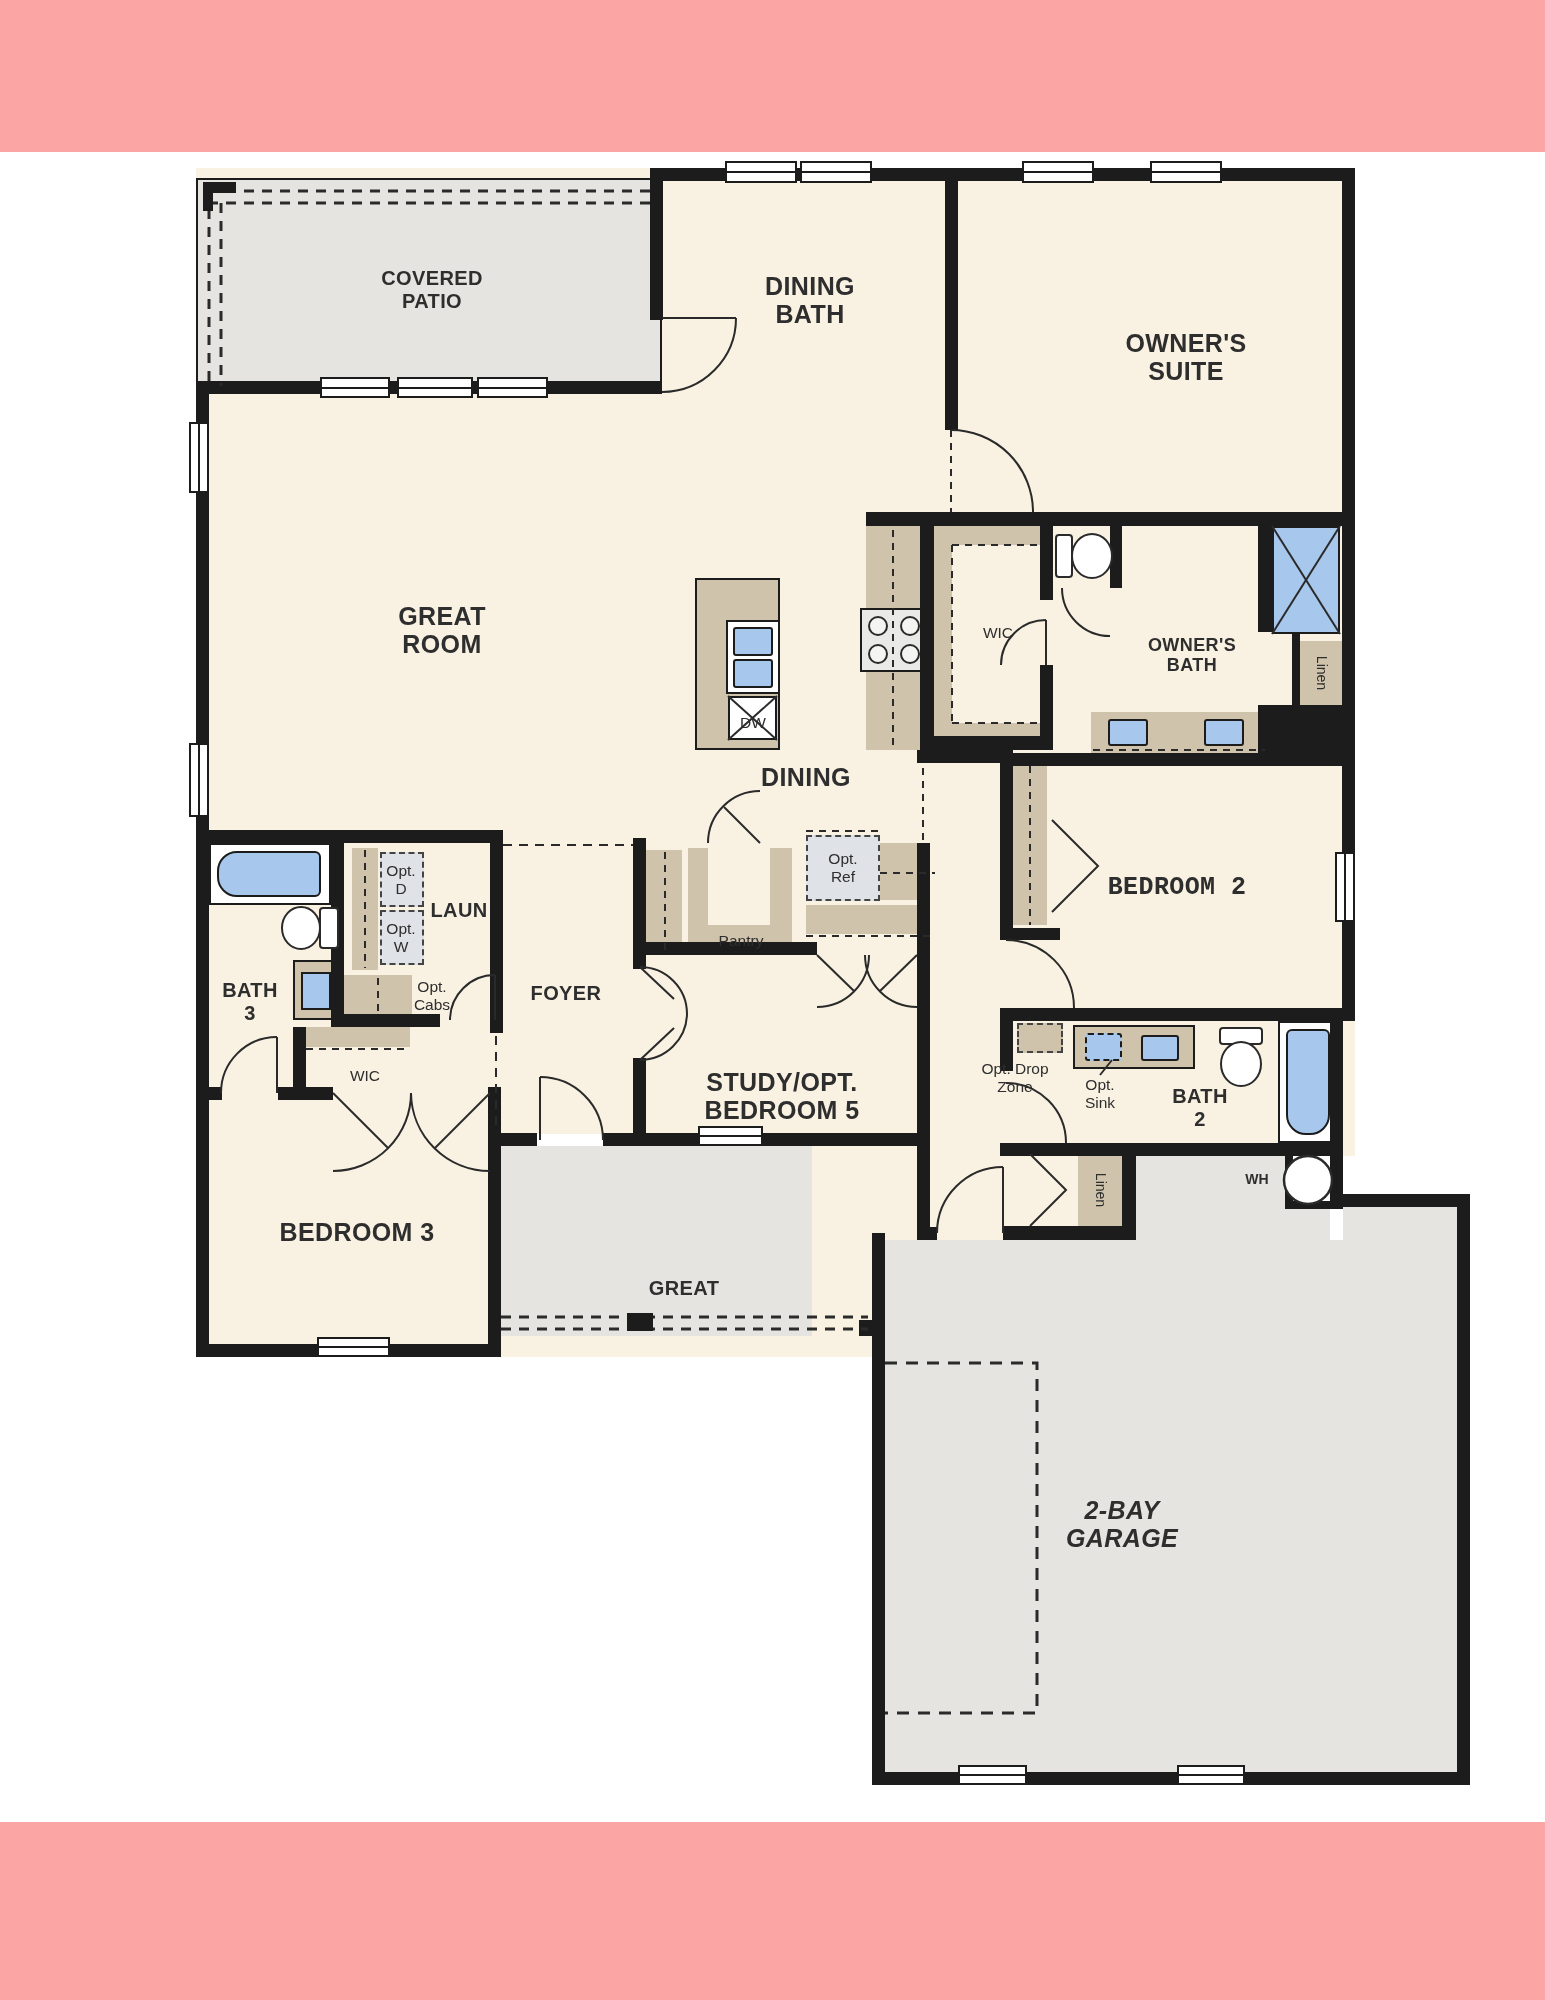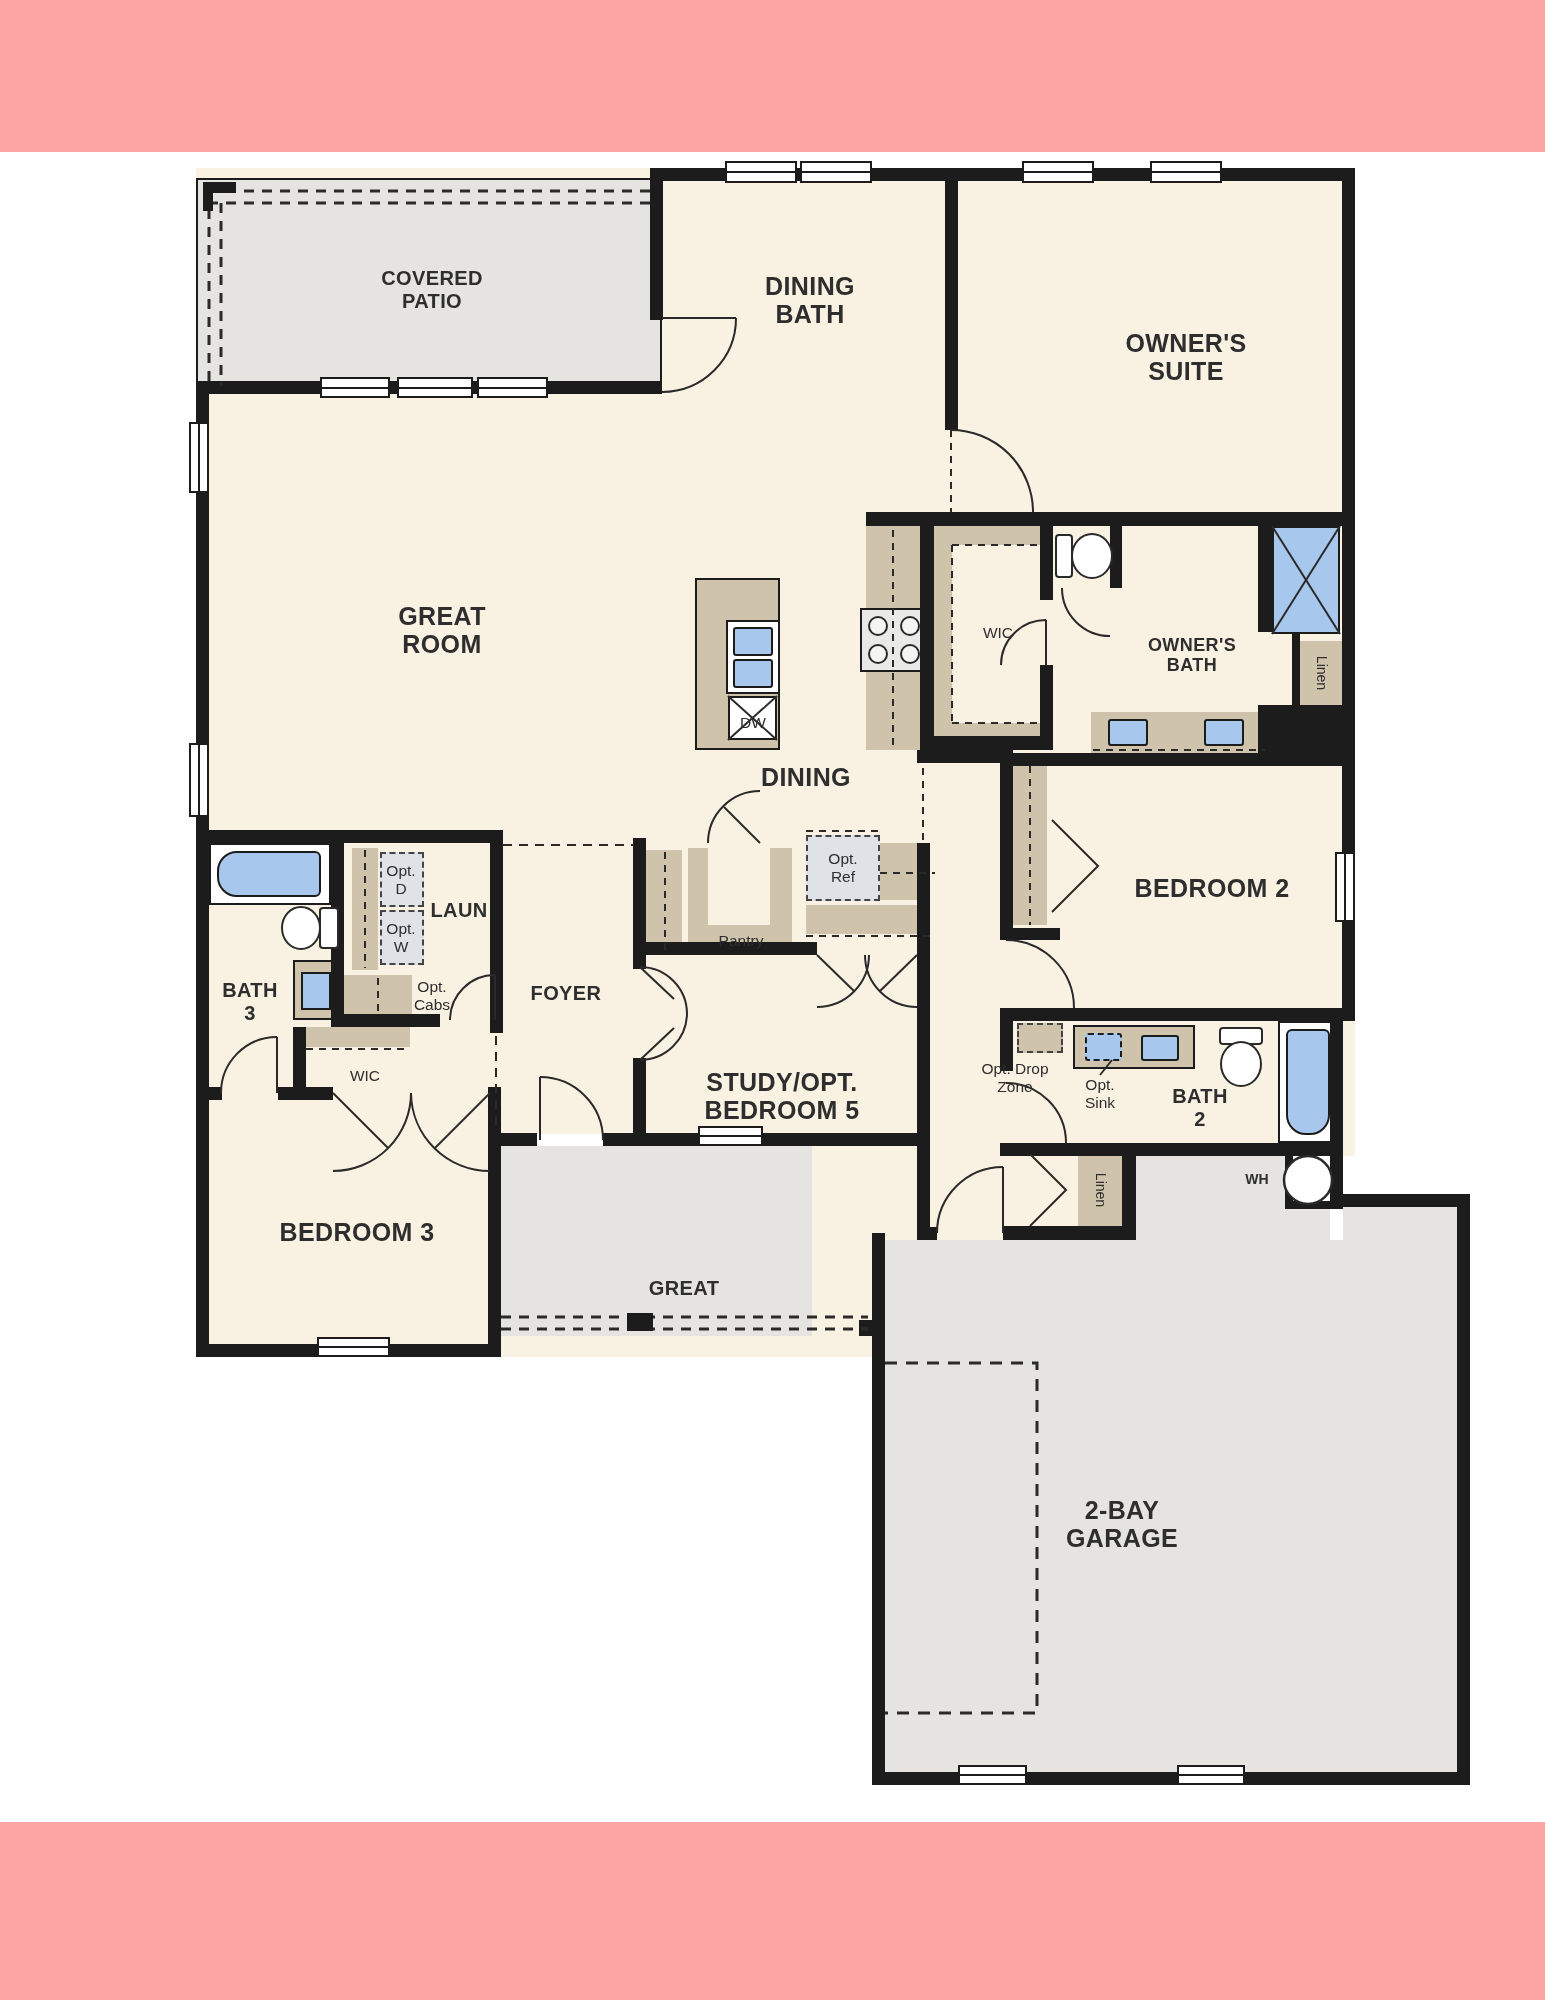"BEDROOM 2" div.lbl { font-family: none -> Liberation Mono, monospace; left: 1212px -> 1177px }
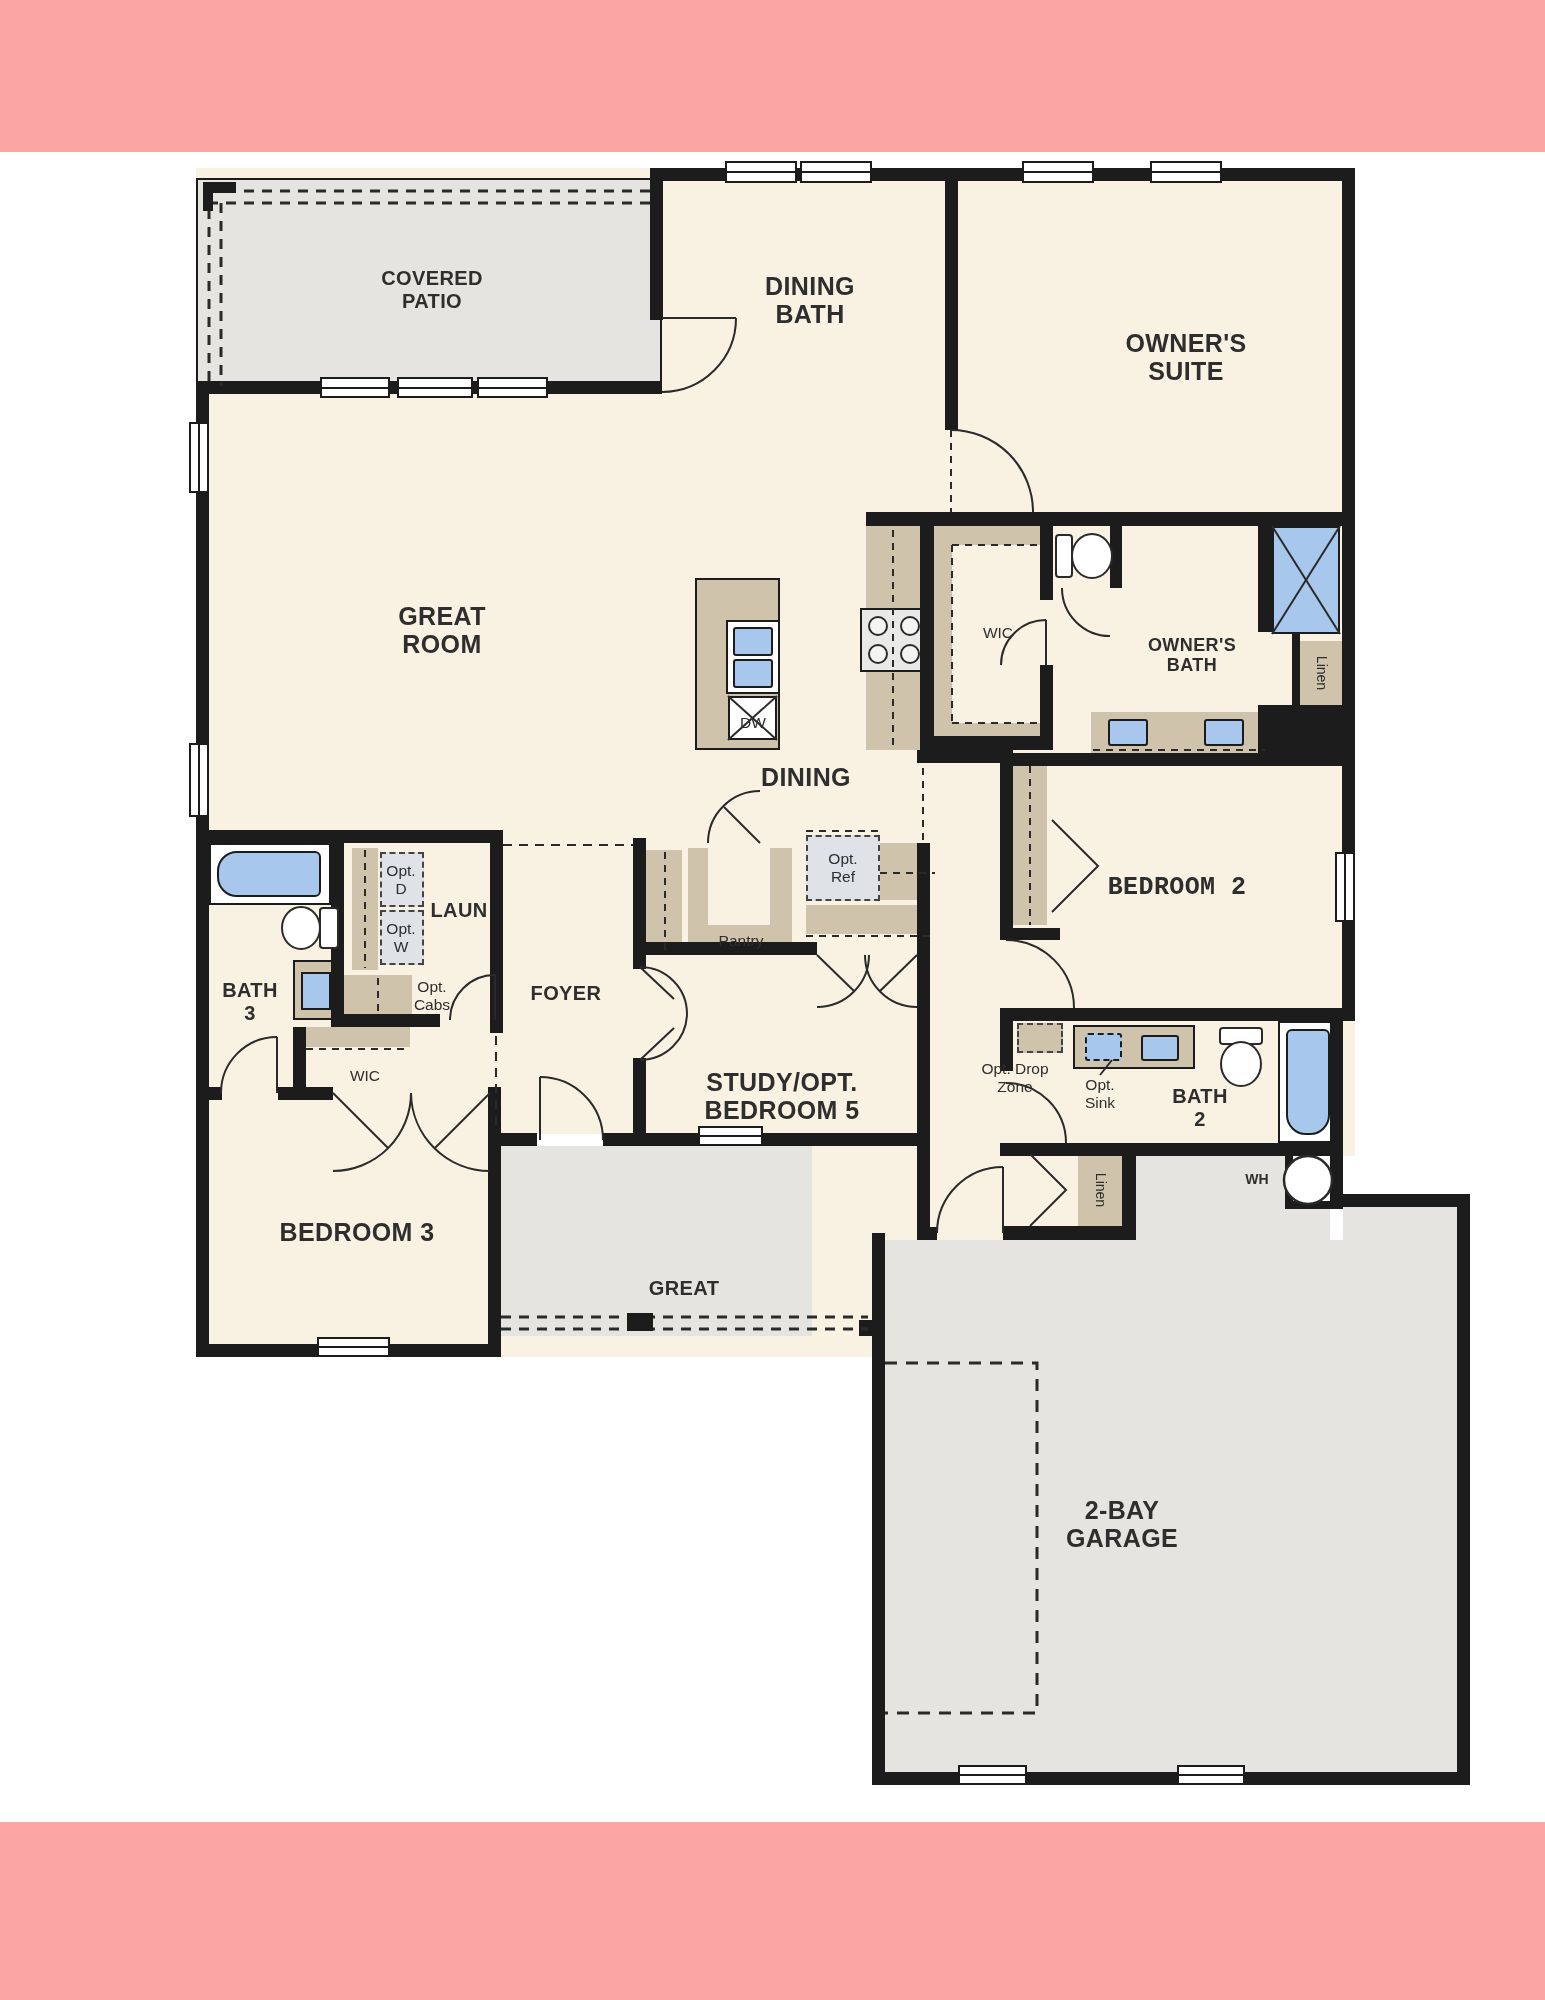"2-BAY" div.lbl { font-style: none -> italic }
